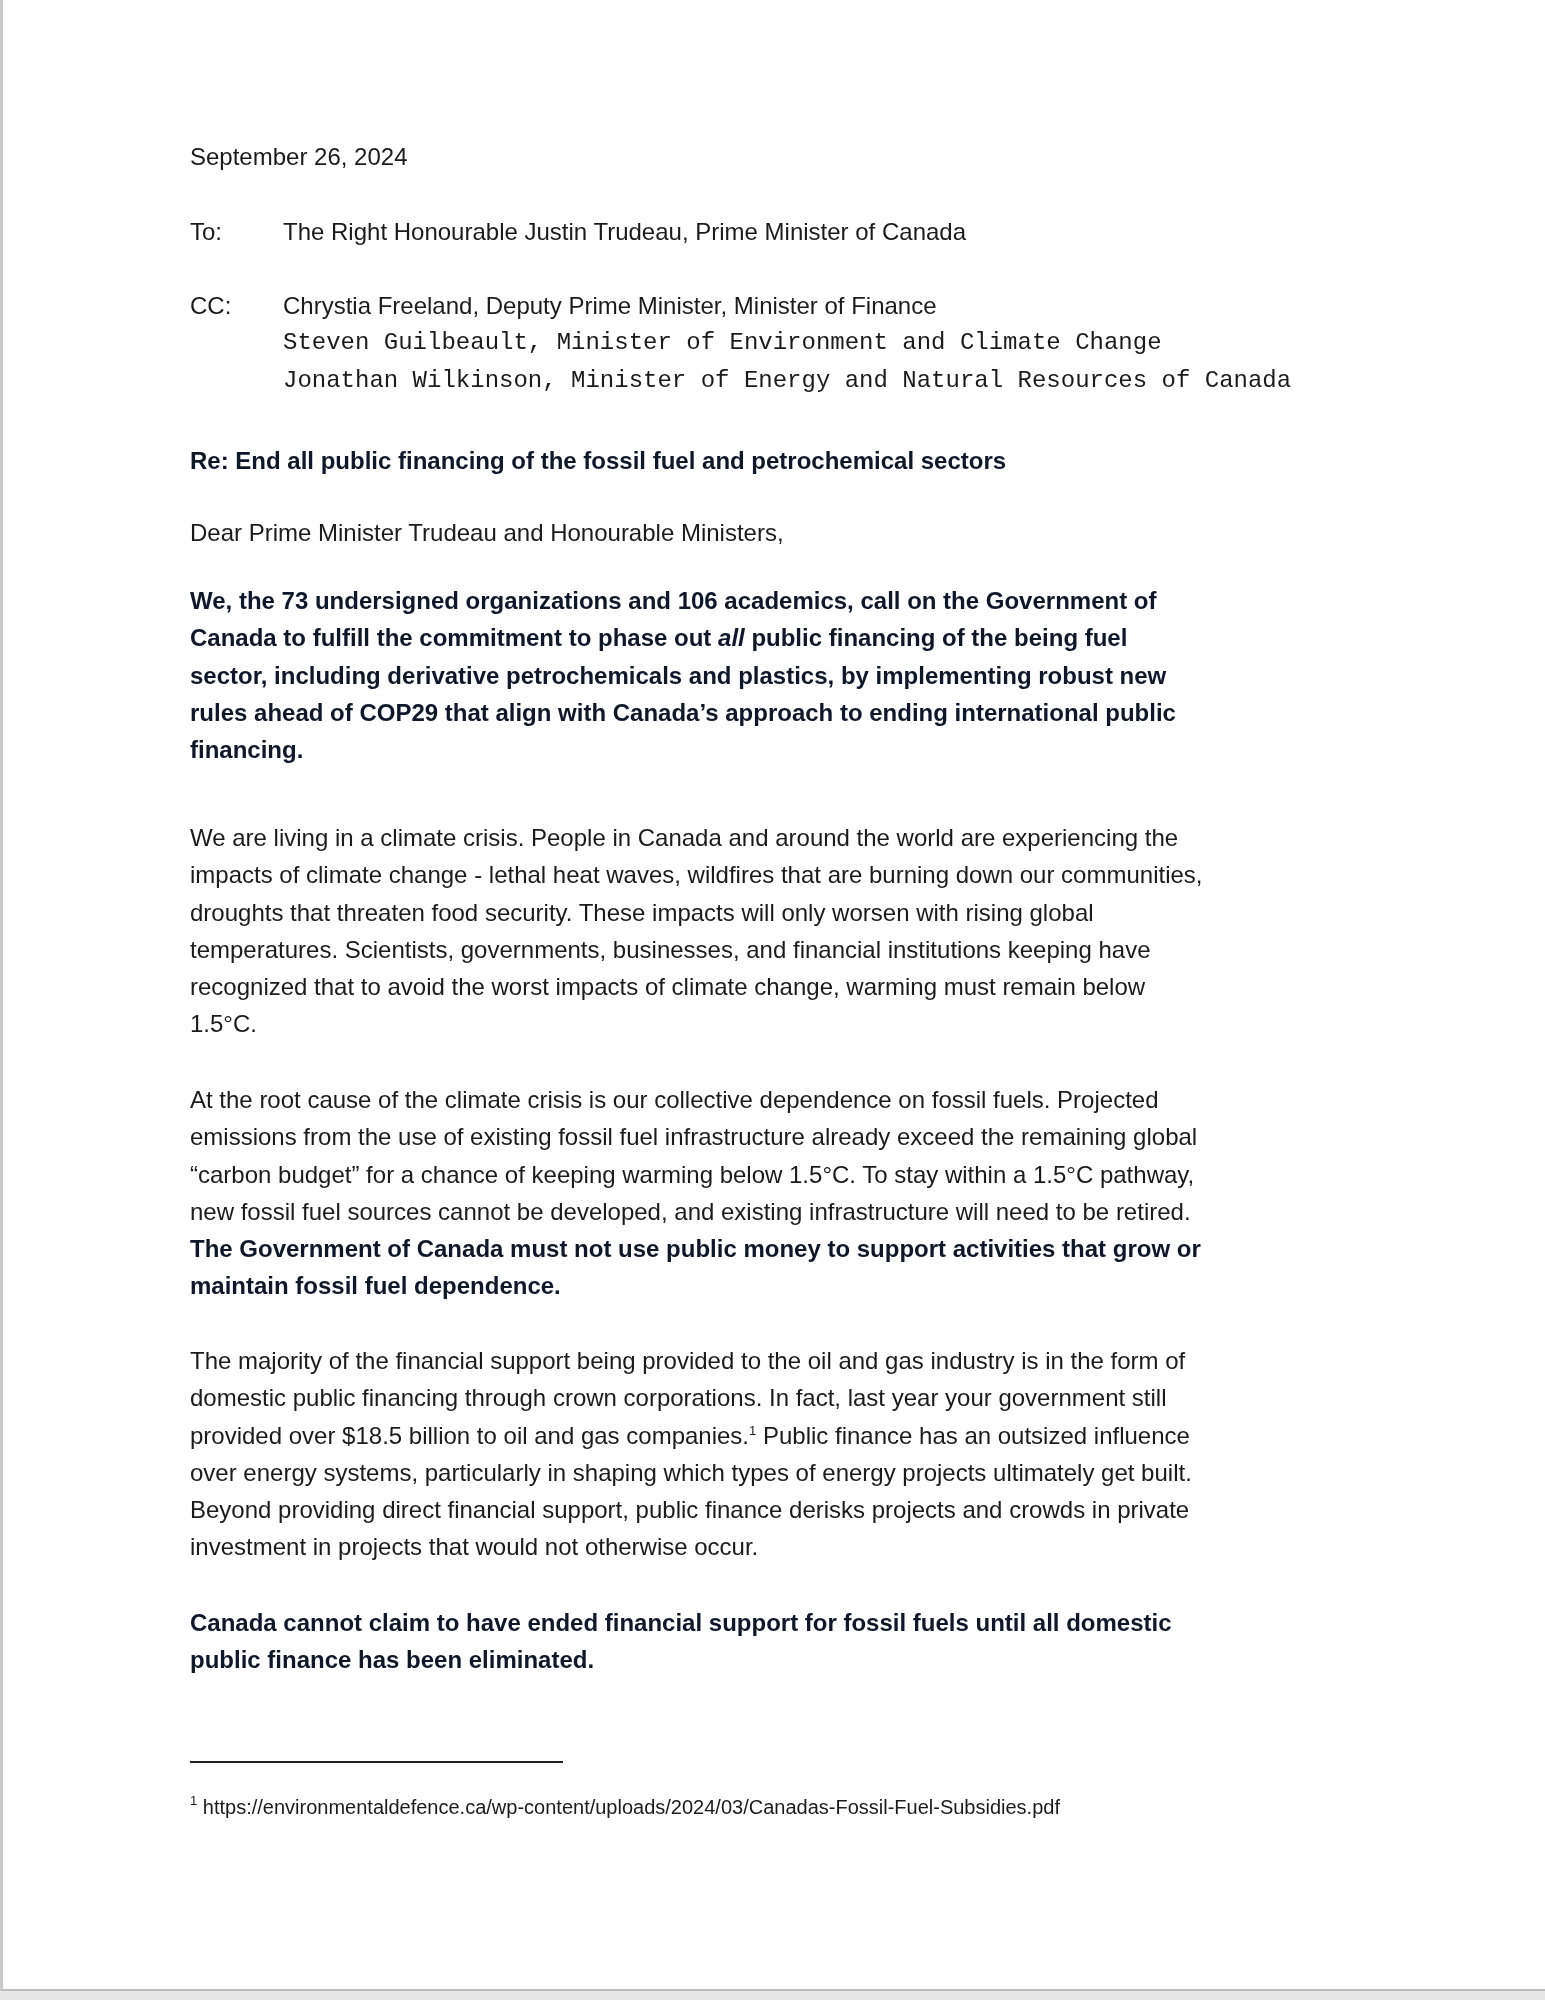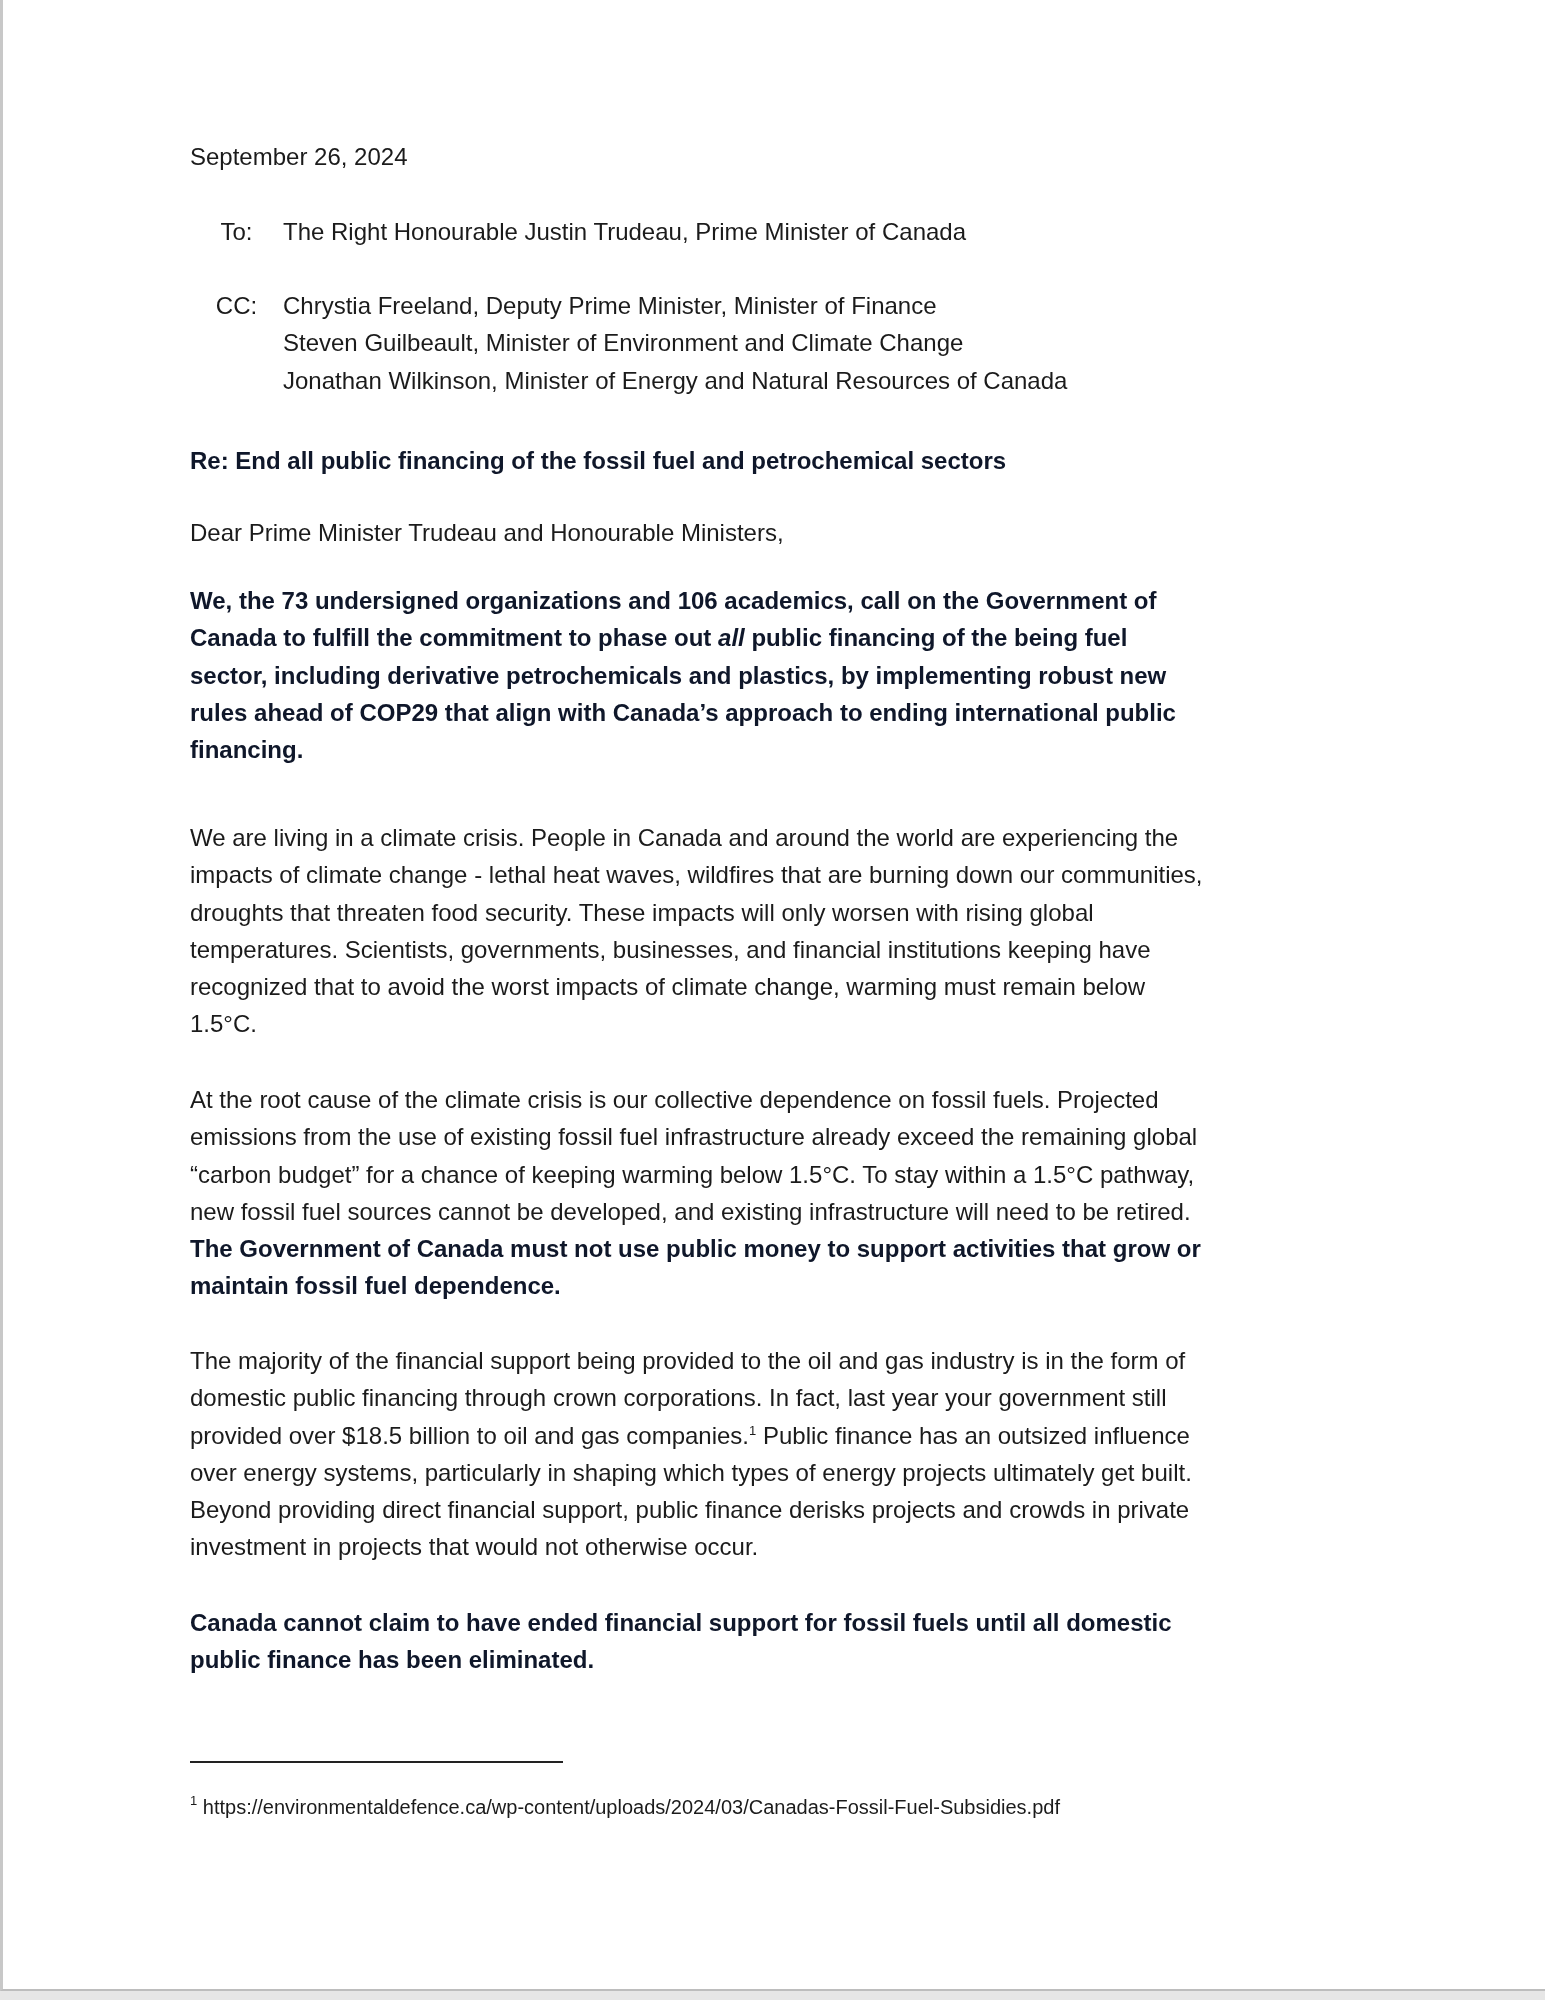"To:" .label { text-align: center -> none }
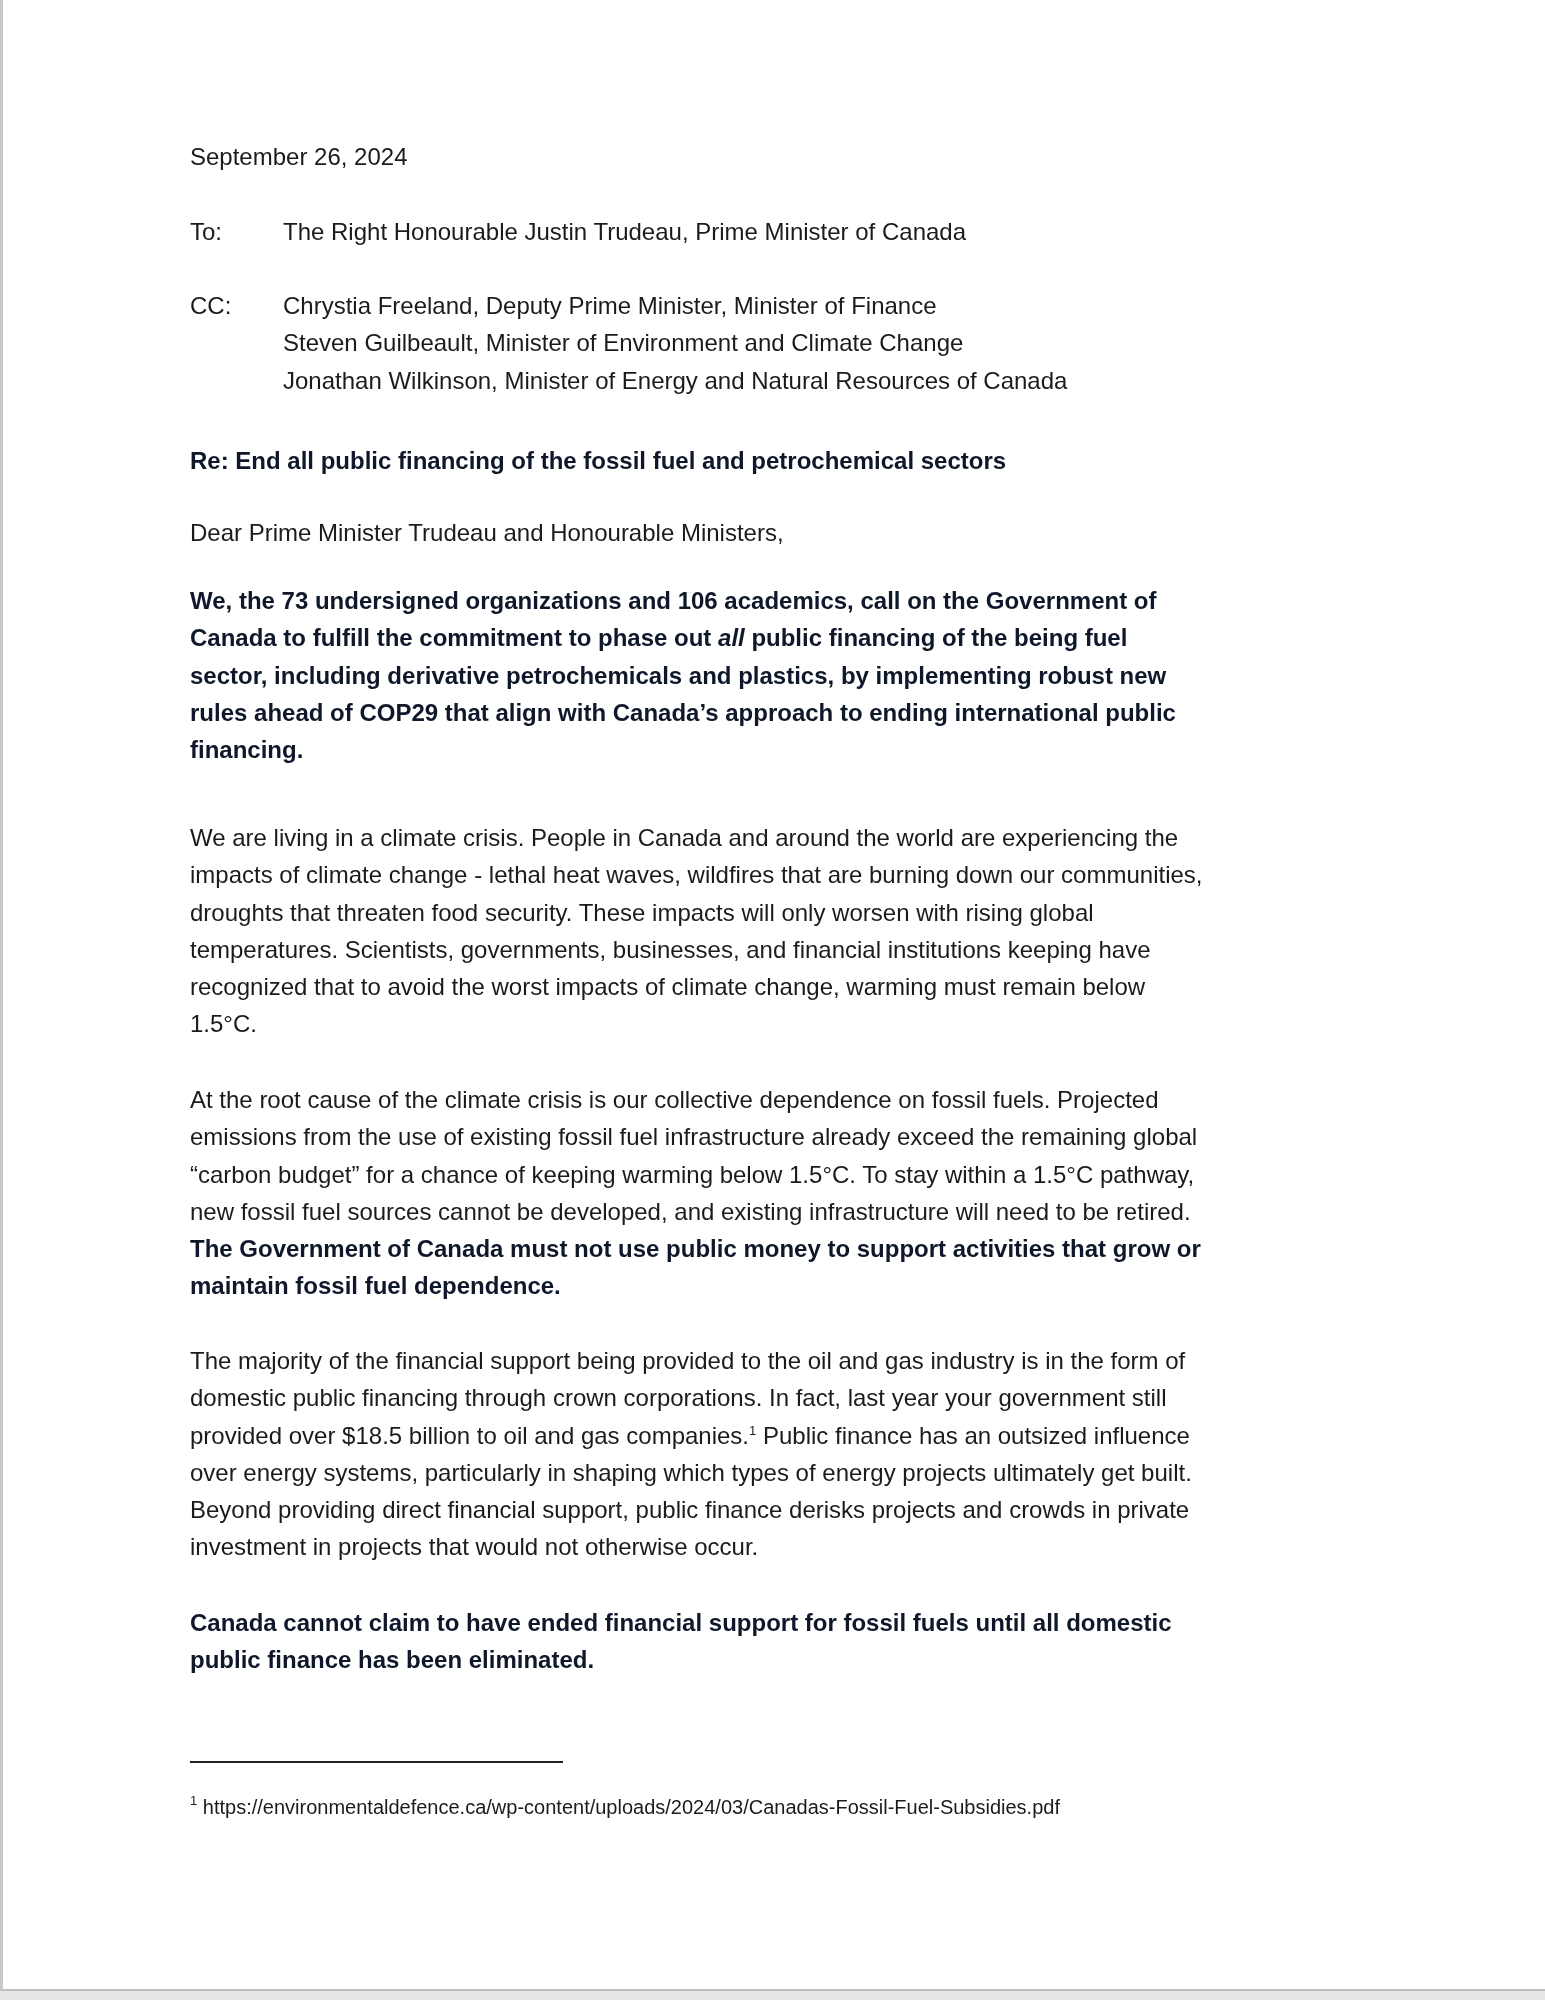"Steven Guilbeault, Minister of" .indent { font-family: none -> Liberation Mono, monospace }
